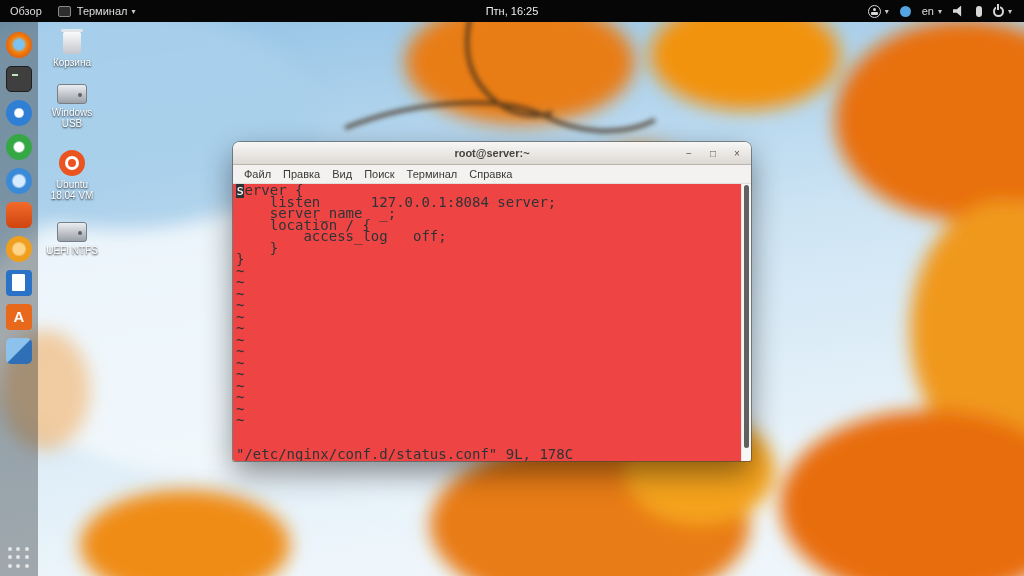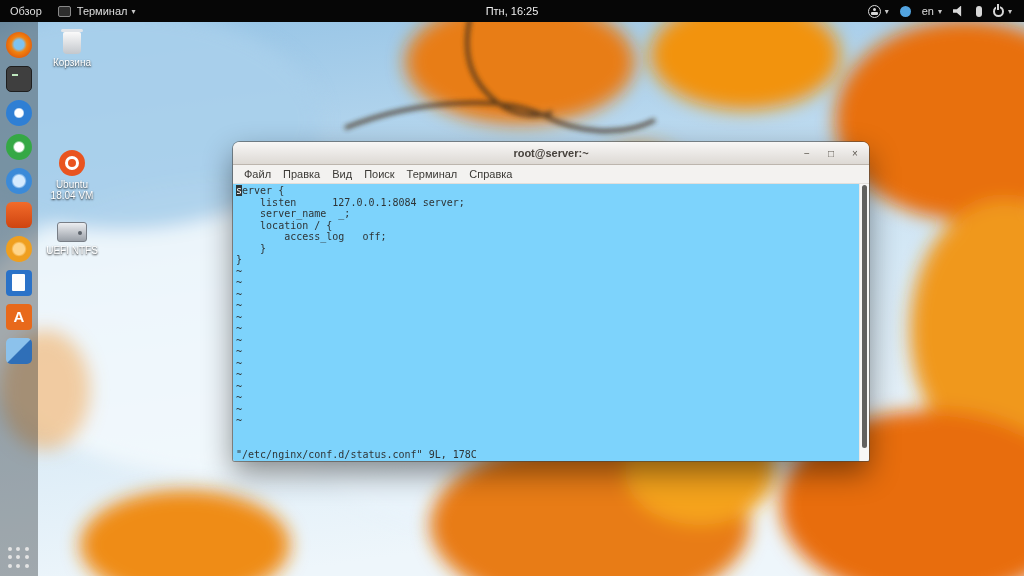"Windows USB" div.dicon { html: none -> <div> <div></div> <div>Windows USB</div> </div> }
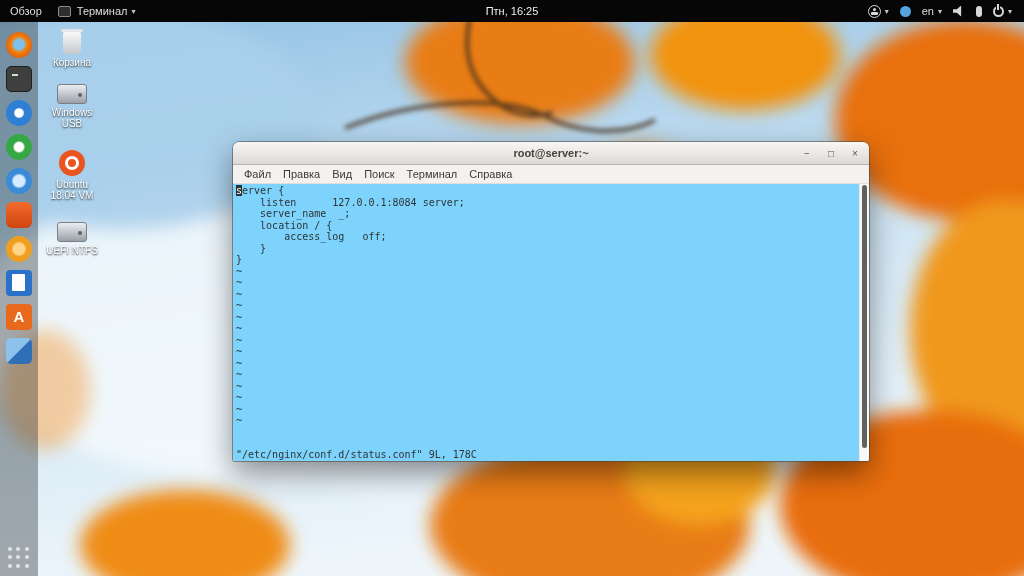"root@server:~" .window { width: 636px -> 518px }
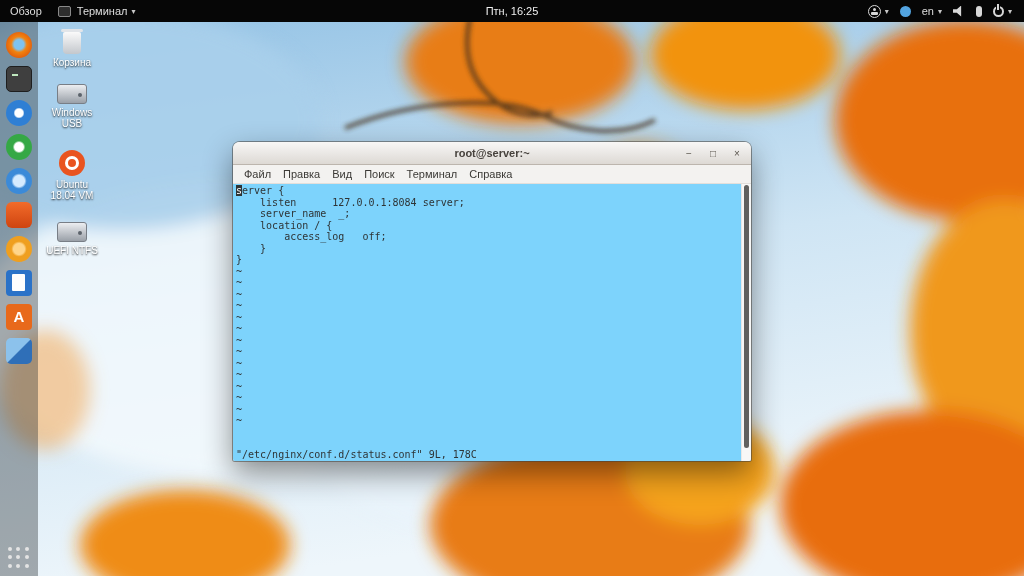"server {" .term { background: #7dd3fc -> #ef4444; font-size: 10px -> 14px }
